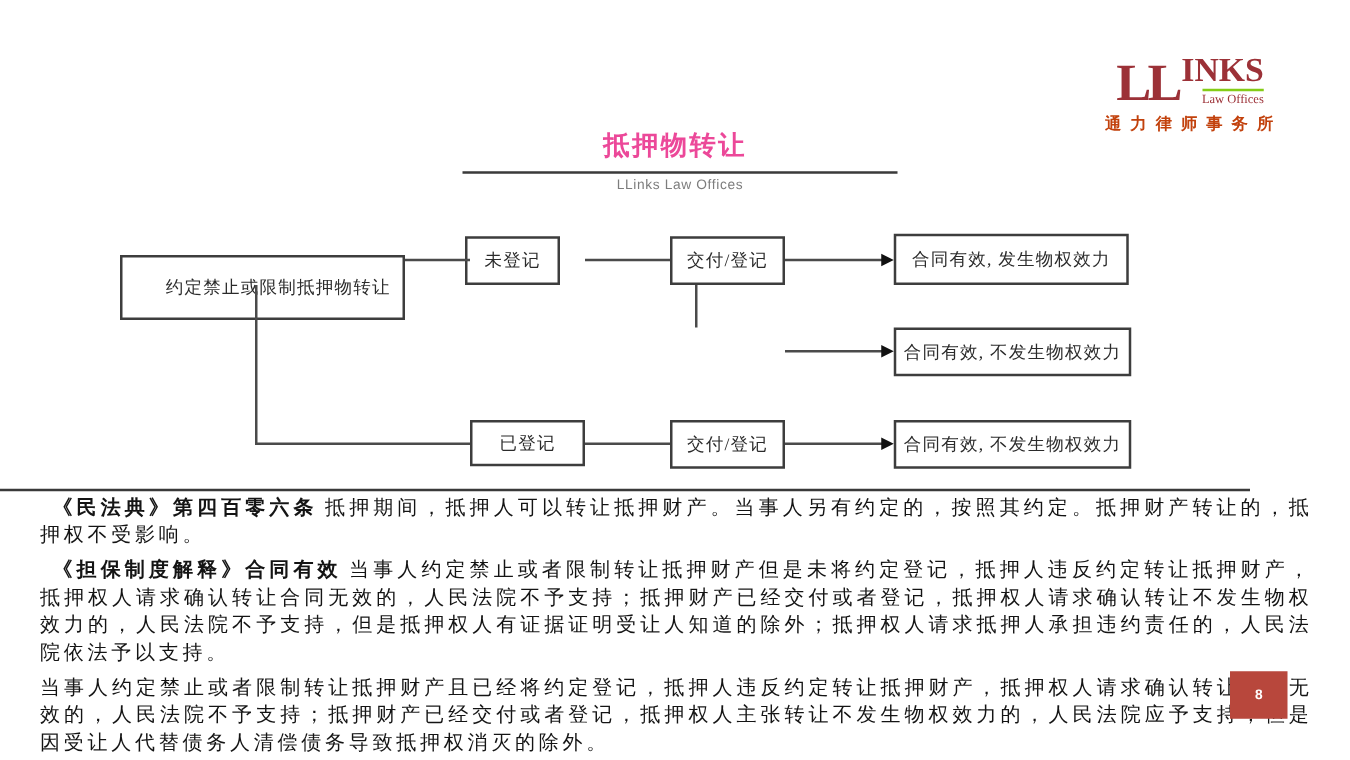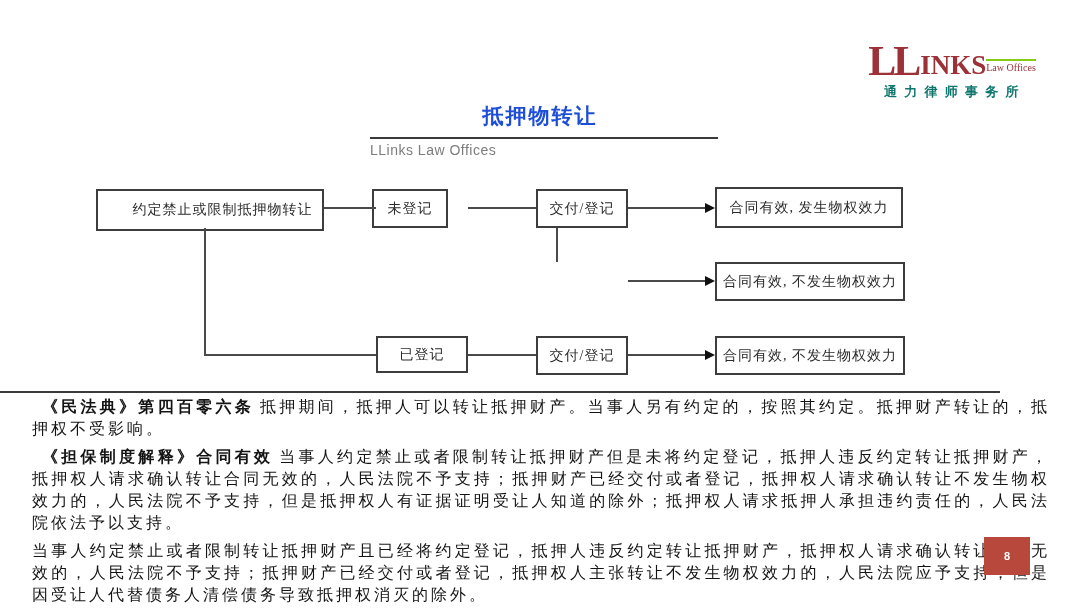"INKS" .logo-right { align-items: center -> flex-end; flex-direction: none -> column }
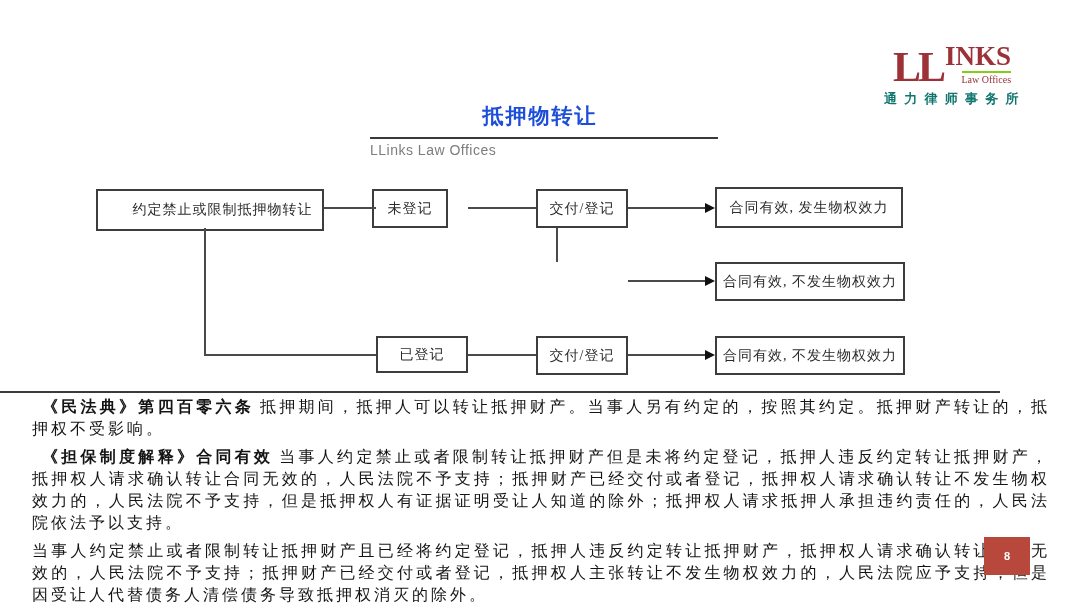"通 力 律 师 事" .logo-cn { color: #0f766e -> #c2410c }
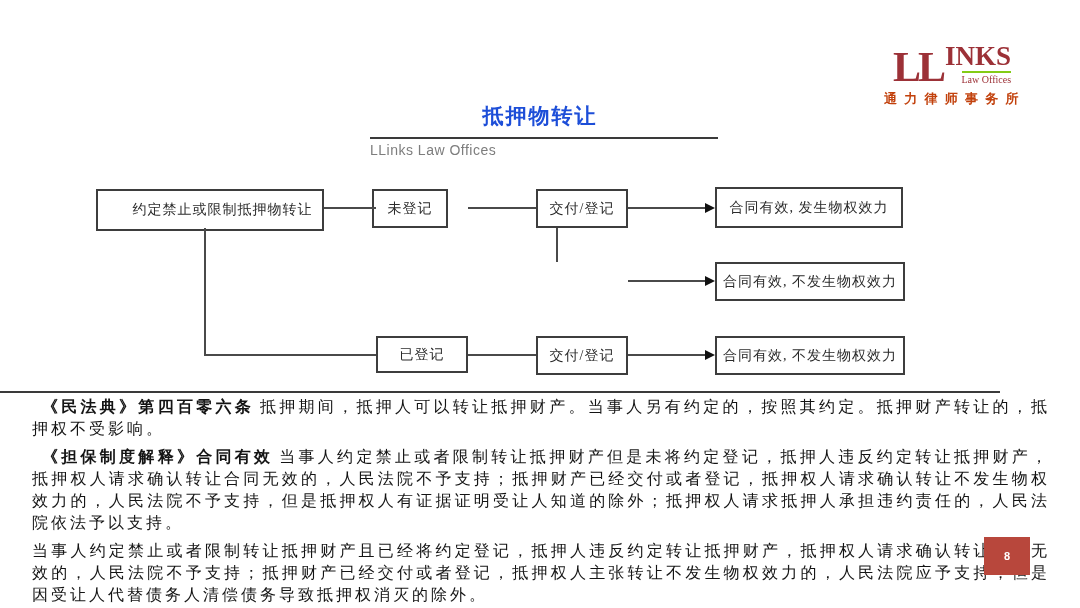"抵押物转让" .page-title { color: #1d4ed8 -> #ec4899 }
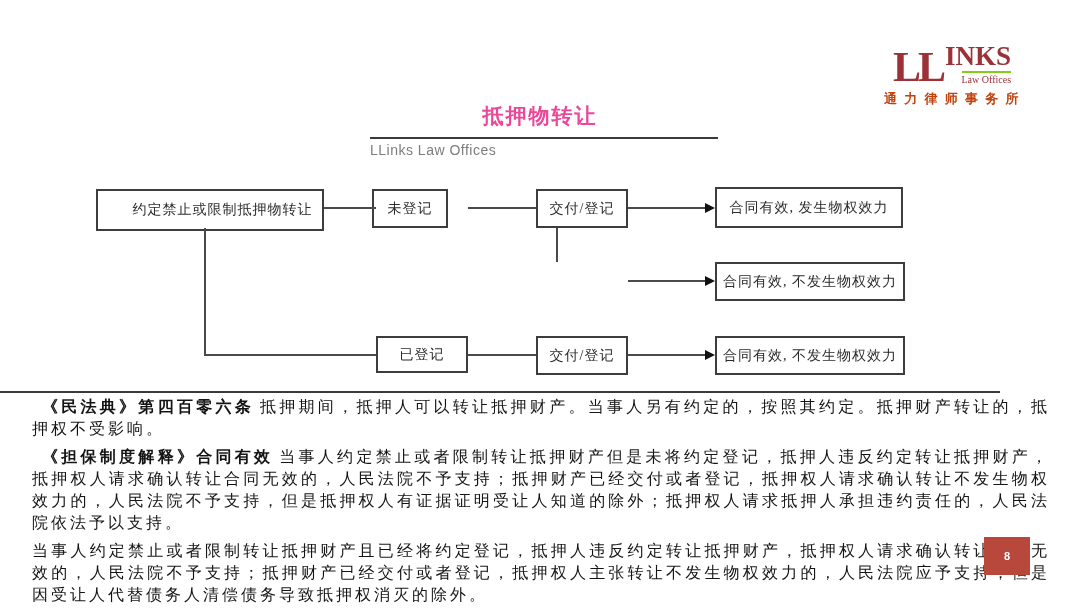"LLinks Law Offices" .title-sub { font-size: 14px -> 11px; text-align: left -> center }
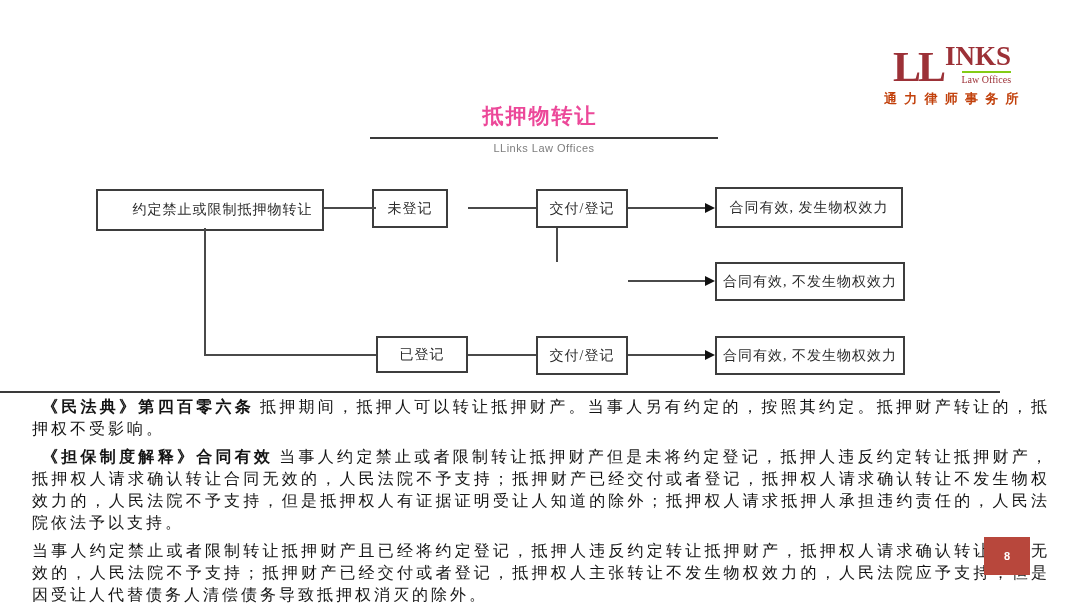"约定禁止或限制抵押物转让" div.node { height: 42px -> 52px; top: 189px -> 204px }
